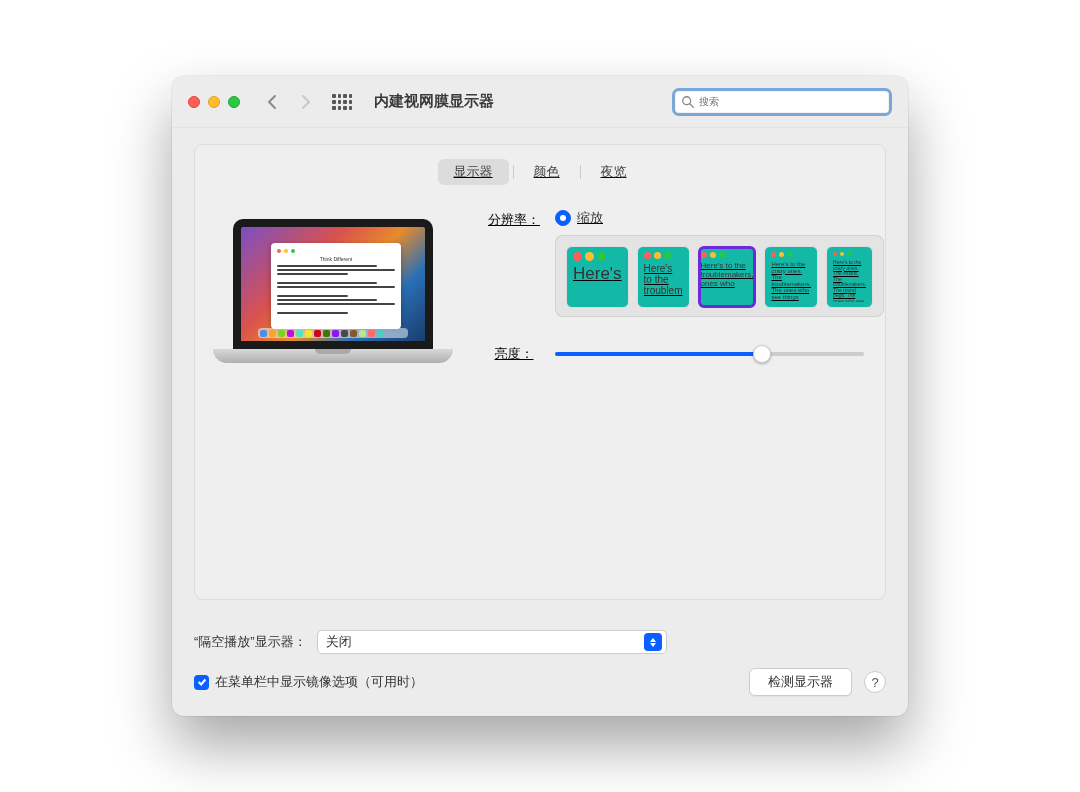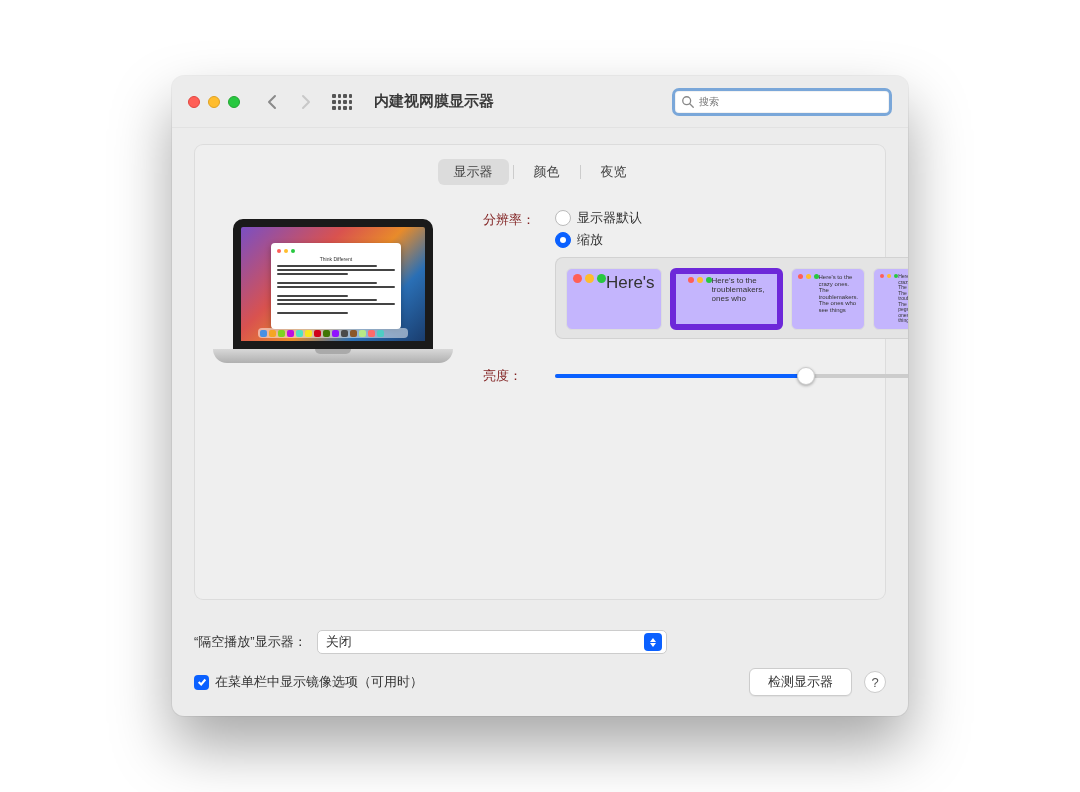"显示器" .panel { text-decoration: none -> underline }
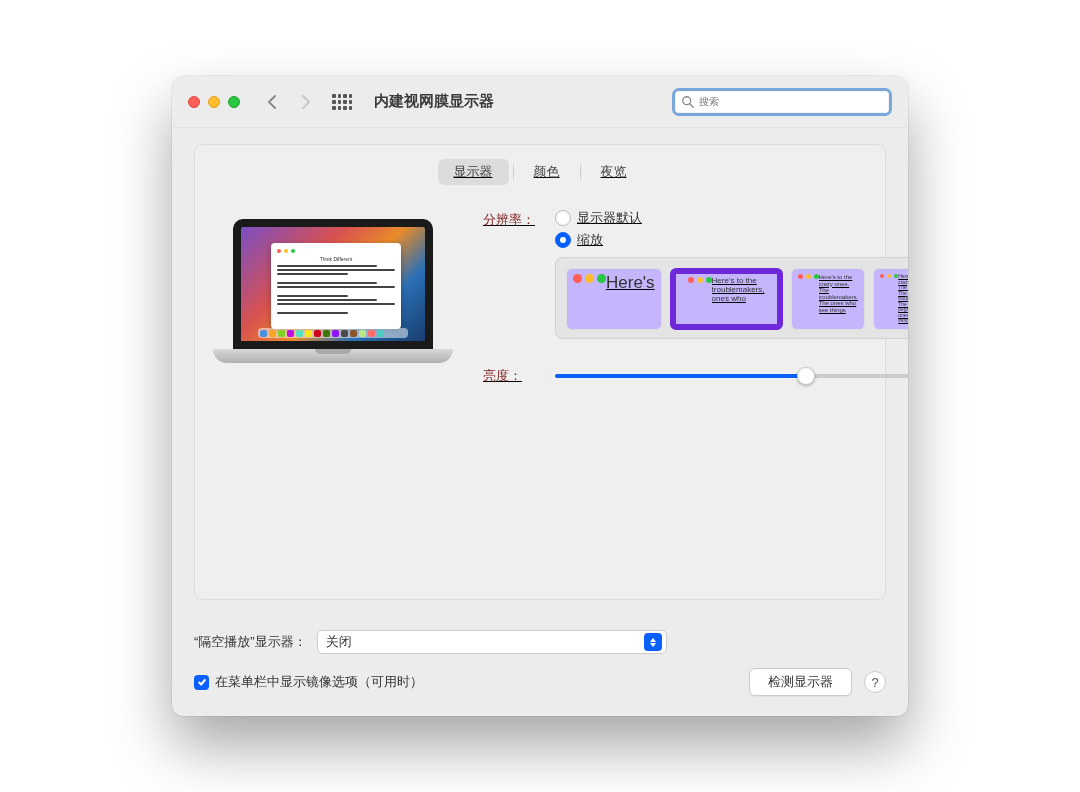"分辨率：" .row-label { color: #7f1d1d -> #000000; text-align: left -> center }
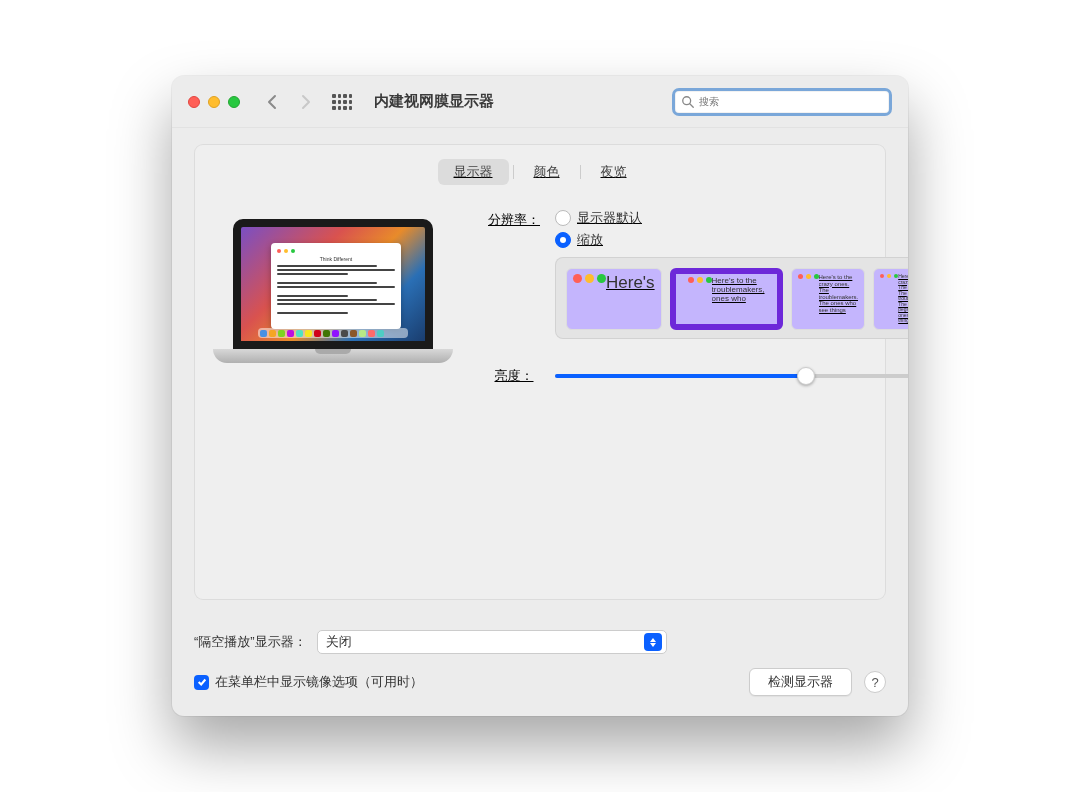"显示器默认" div.radio-line { html: <div> <span></span> <span>显示器默认</span> </div> -> none }
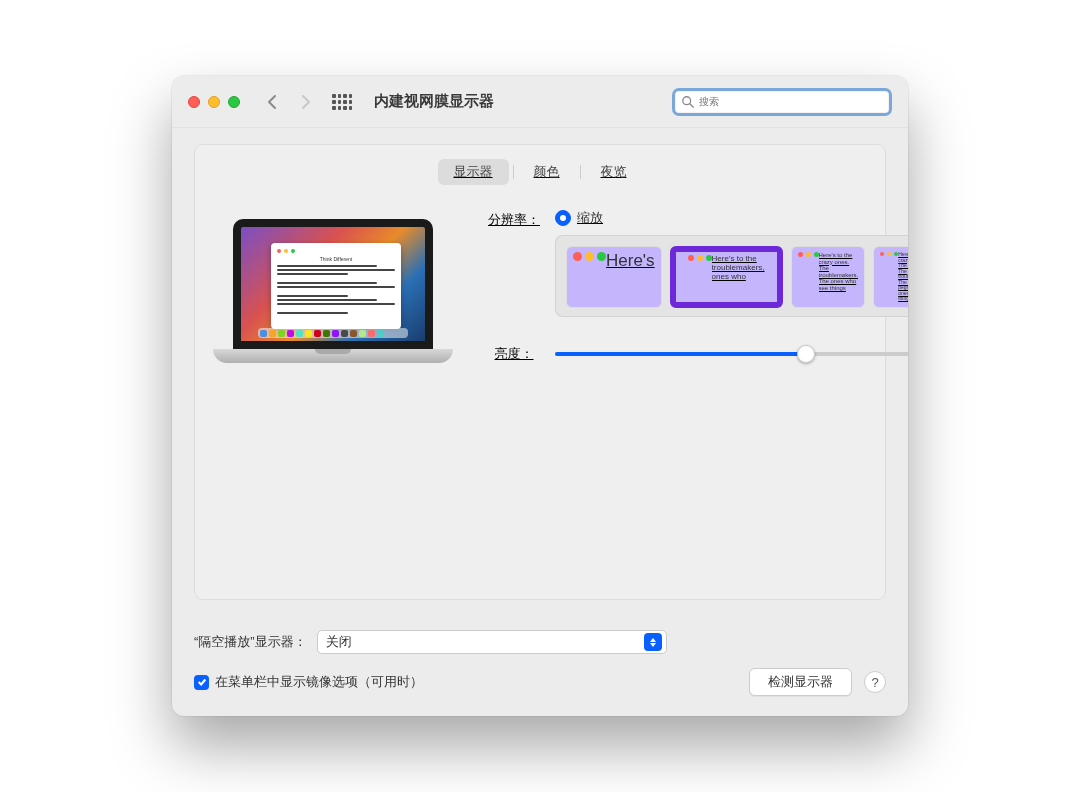"Here's" .scale-thumb { background: #c4b5fd -> #14b8a6; flex-direction: row -> column }
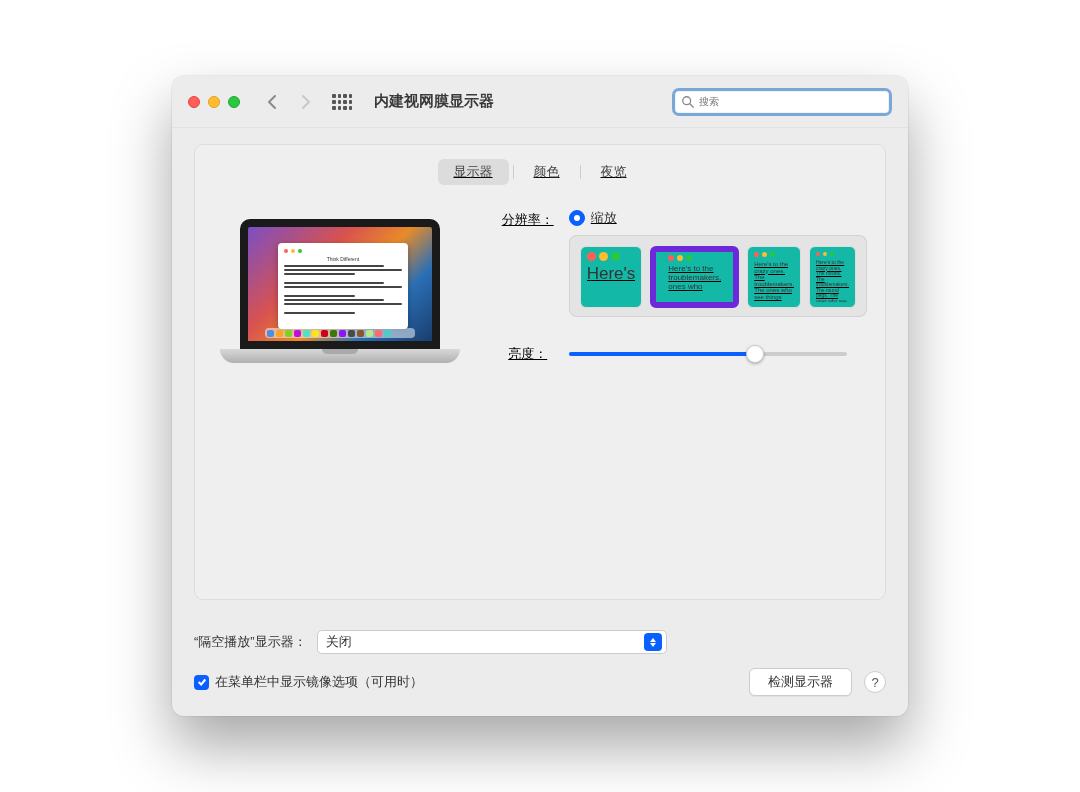"Here's to the troublem" div.scale-item { html: none -> <div> <div> <div> <span></span> <span></span> <span></span> </div> <div>Here's to the troublem</div> </div> </div> }
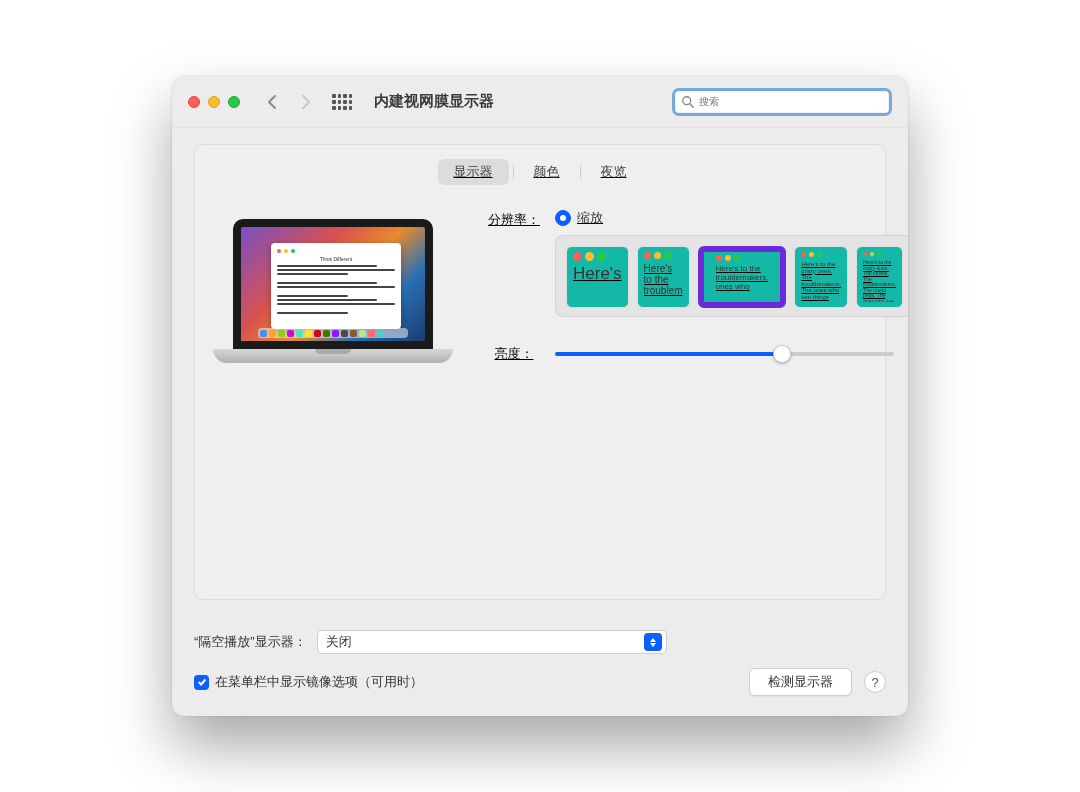"Here's to the troublemakers, ones" .scale-item.selected .scale-thumb { border: 6px solid #6d28d9 -> 3px solid #6d28d9; padding: 3px 12px -> 3px 0 }
